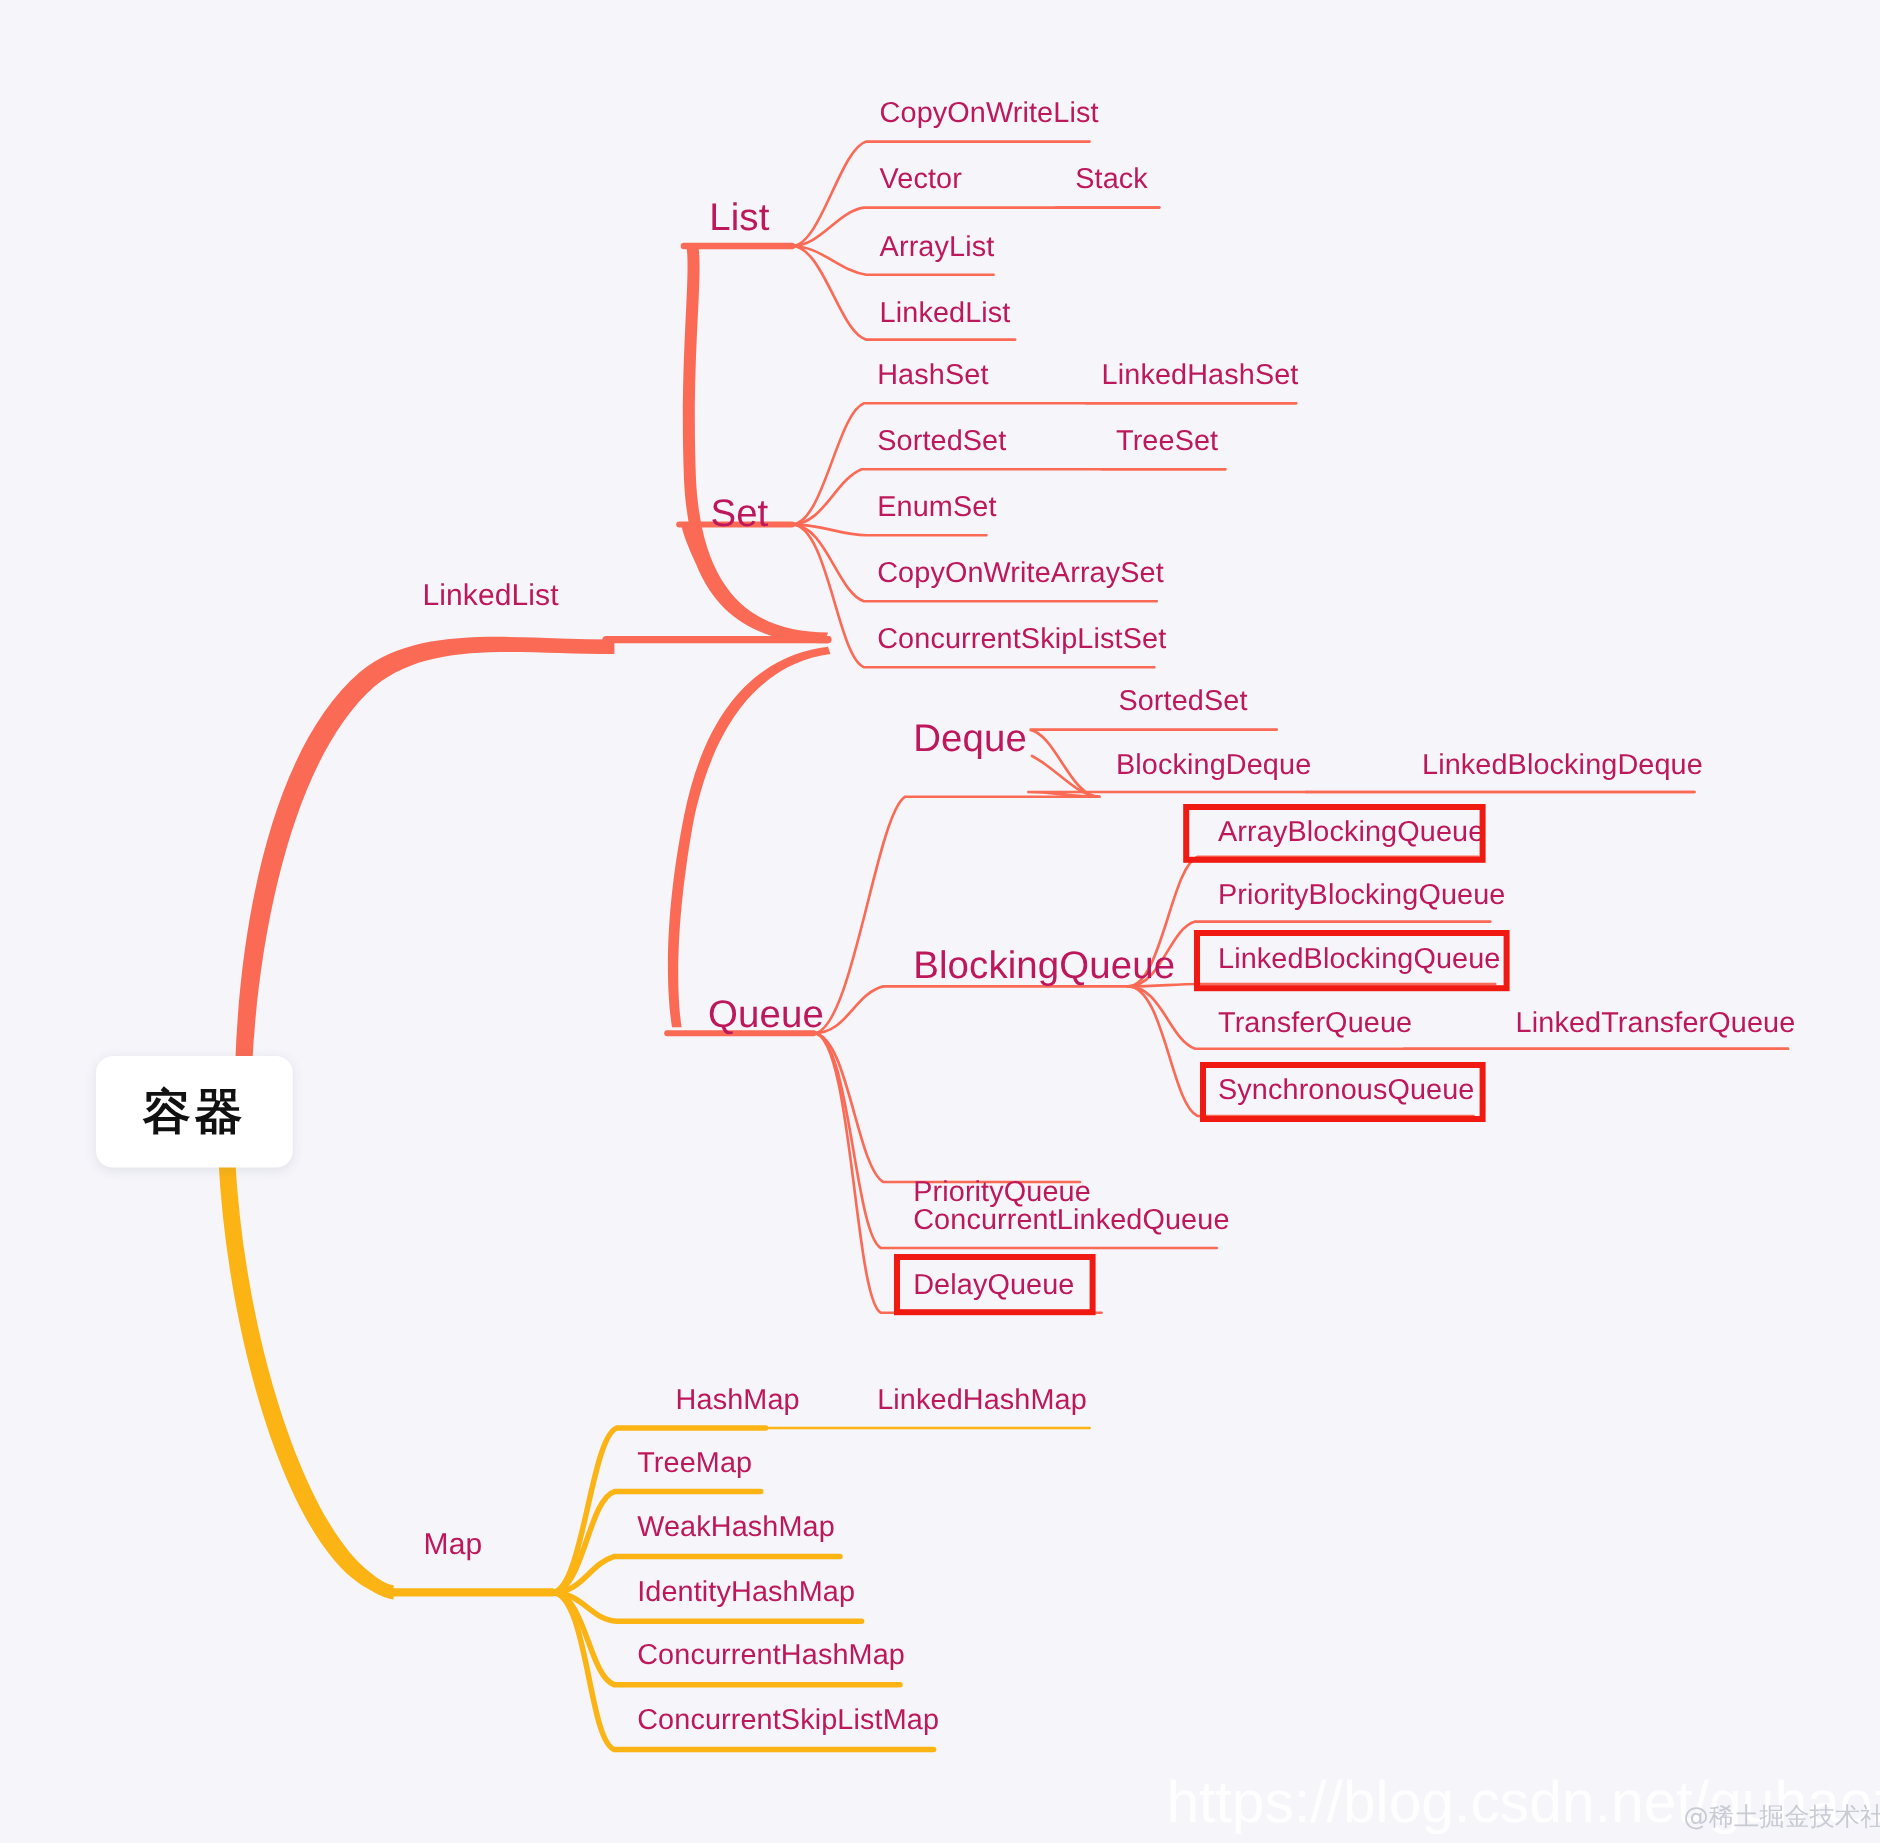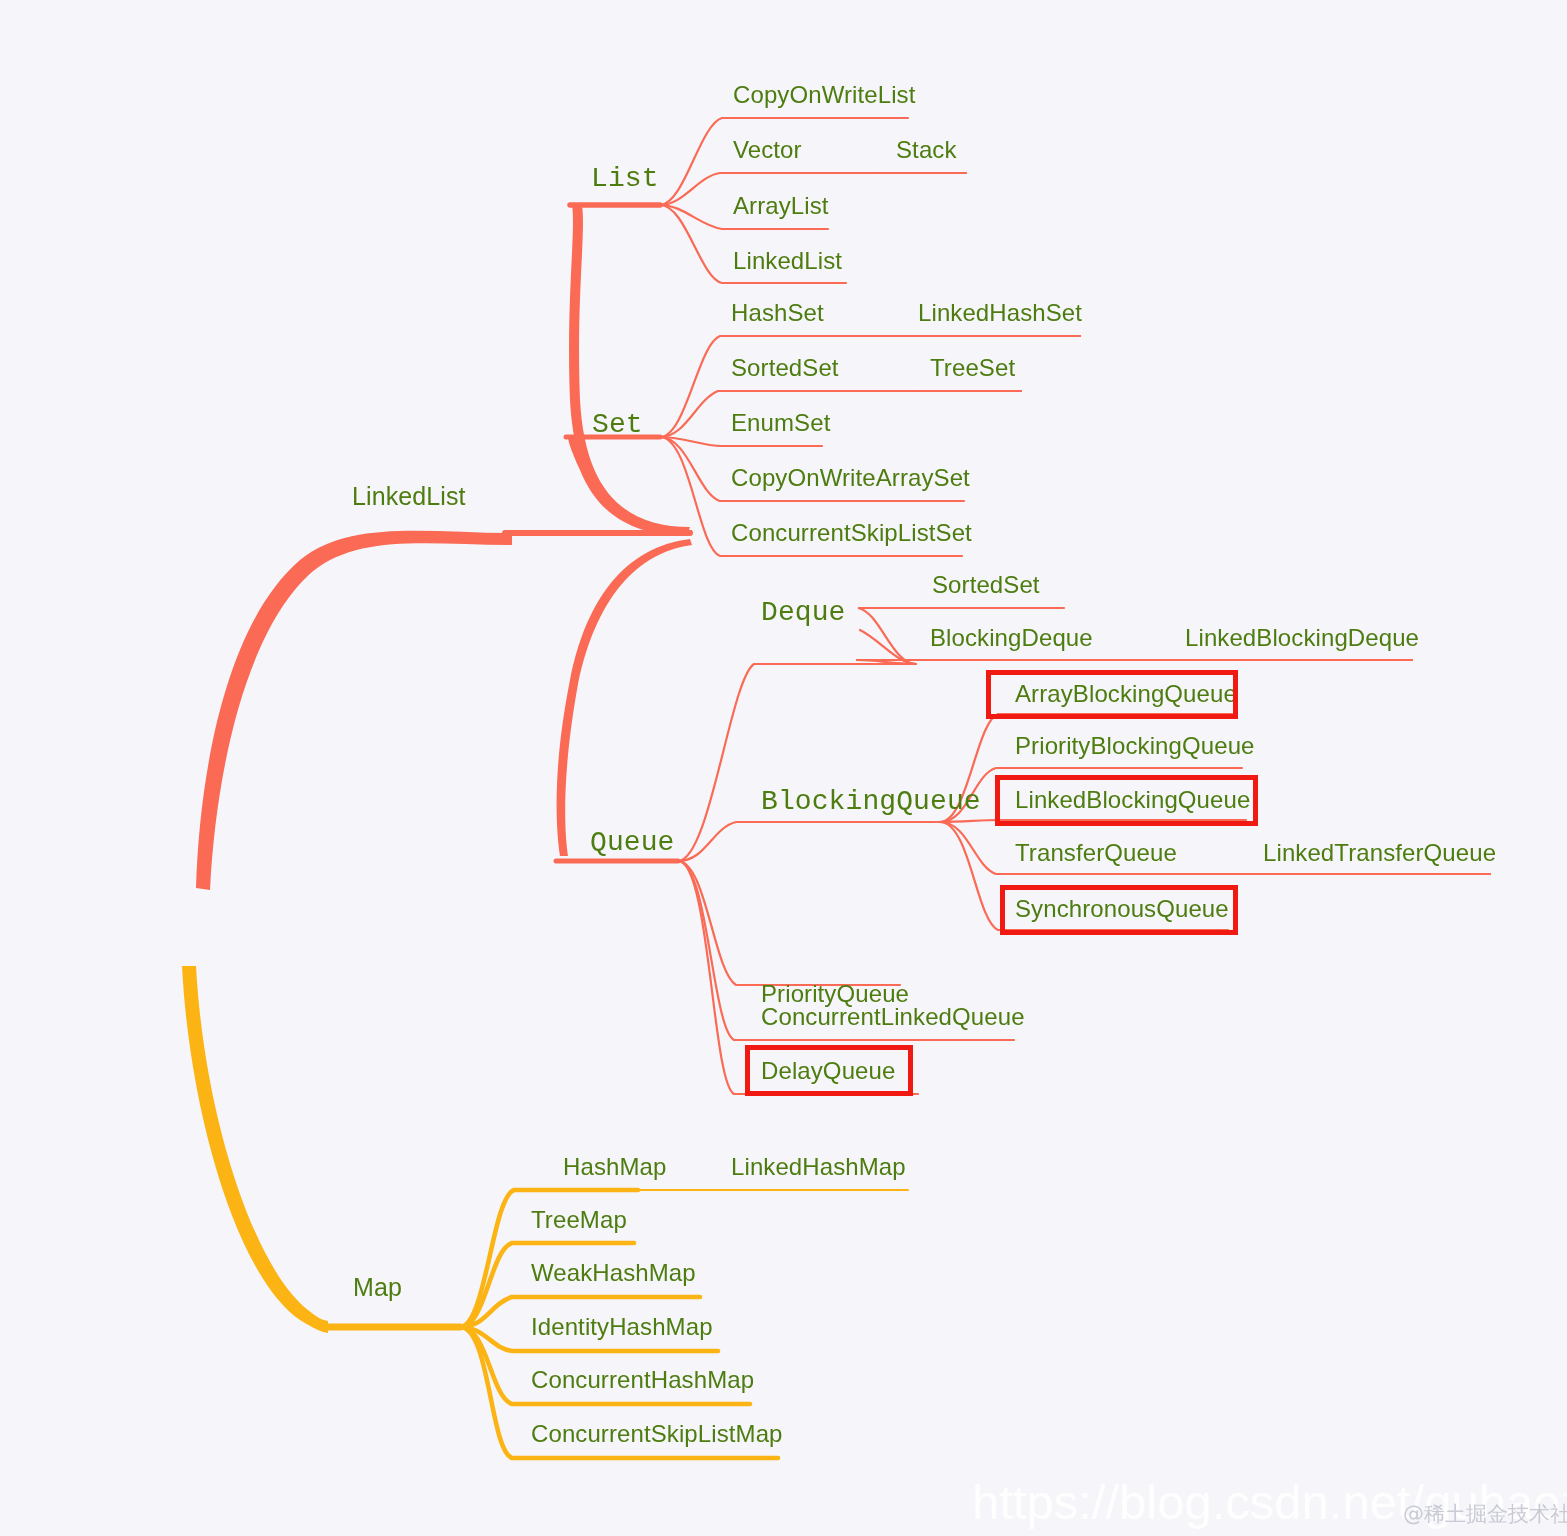"CopyOnWriteList" .node-label { color: #4d7c0f -> #be185d }
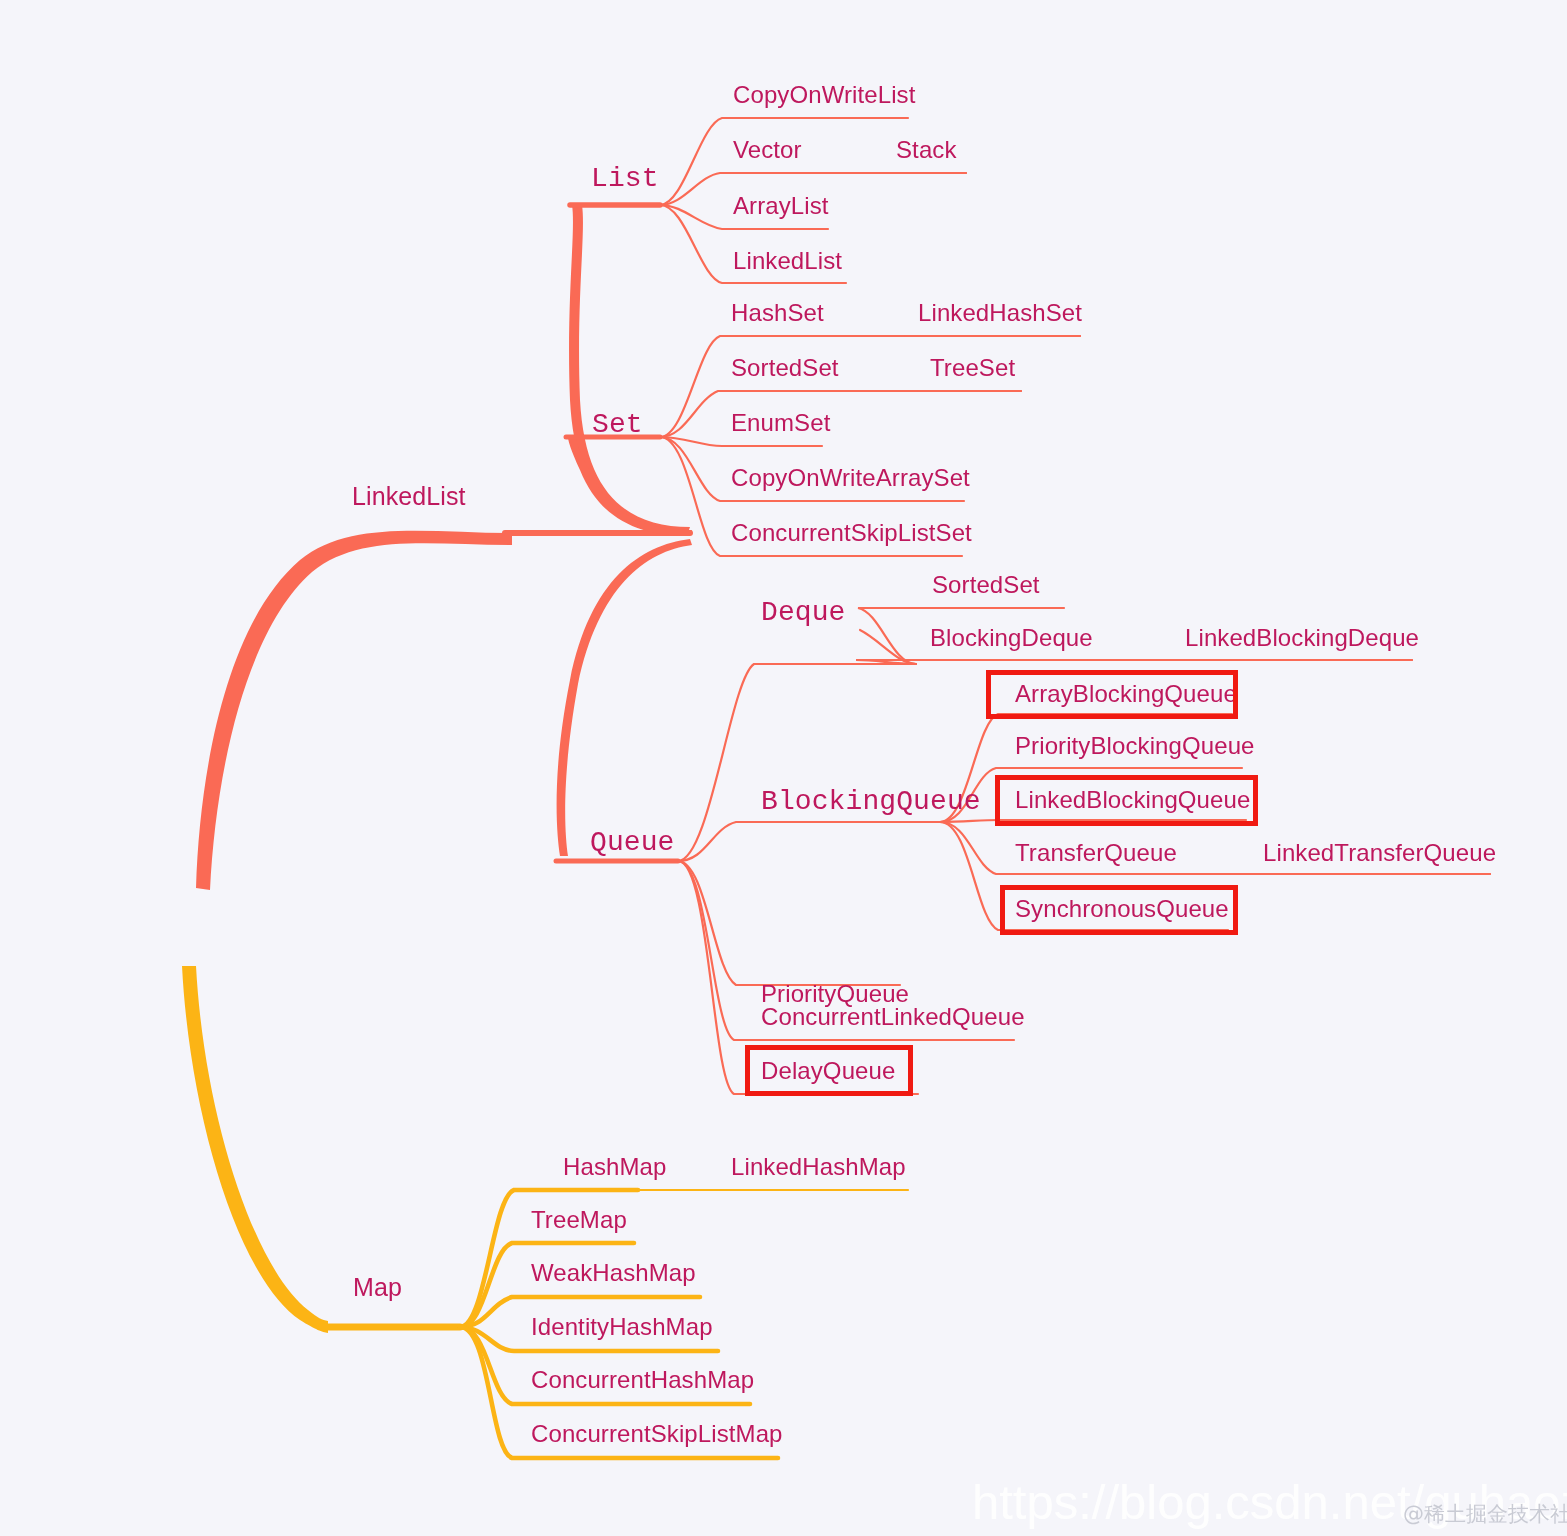"List" .lvl2 { font-family: Liberation Mono, monospace -> none; font-size: 28px -> 32px }
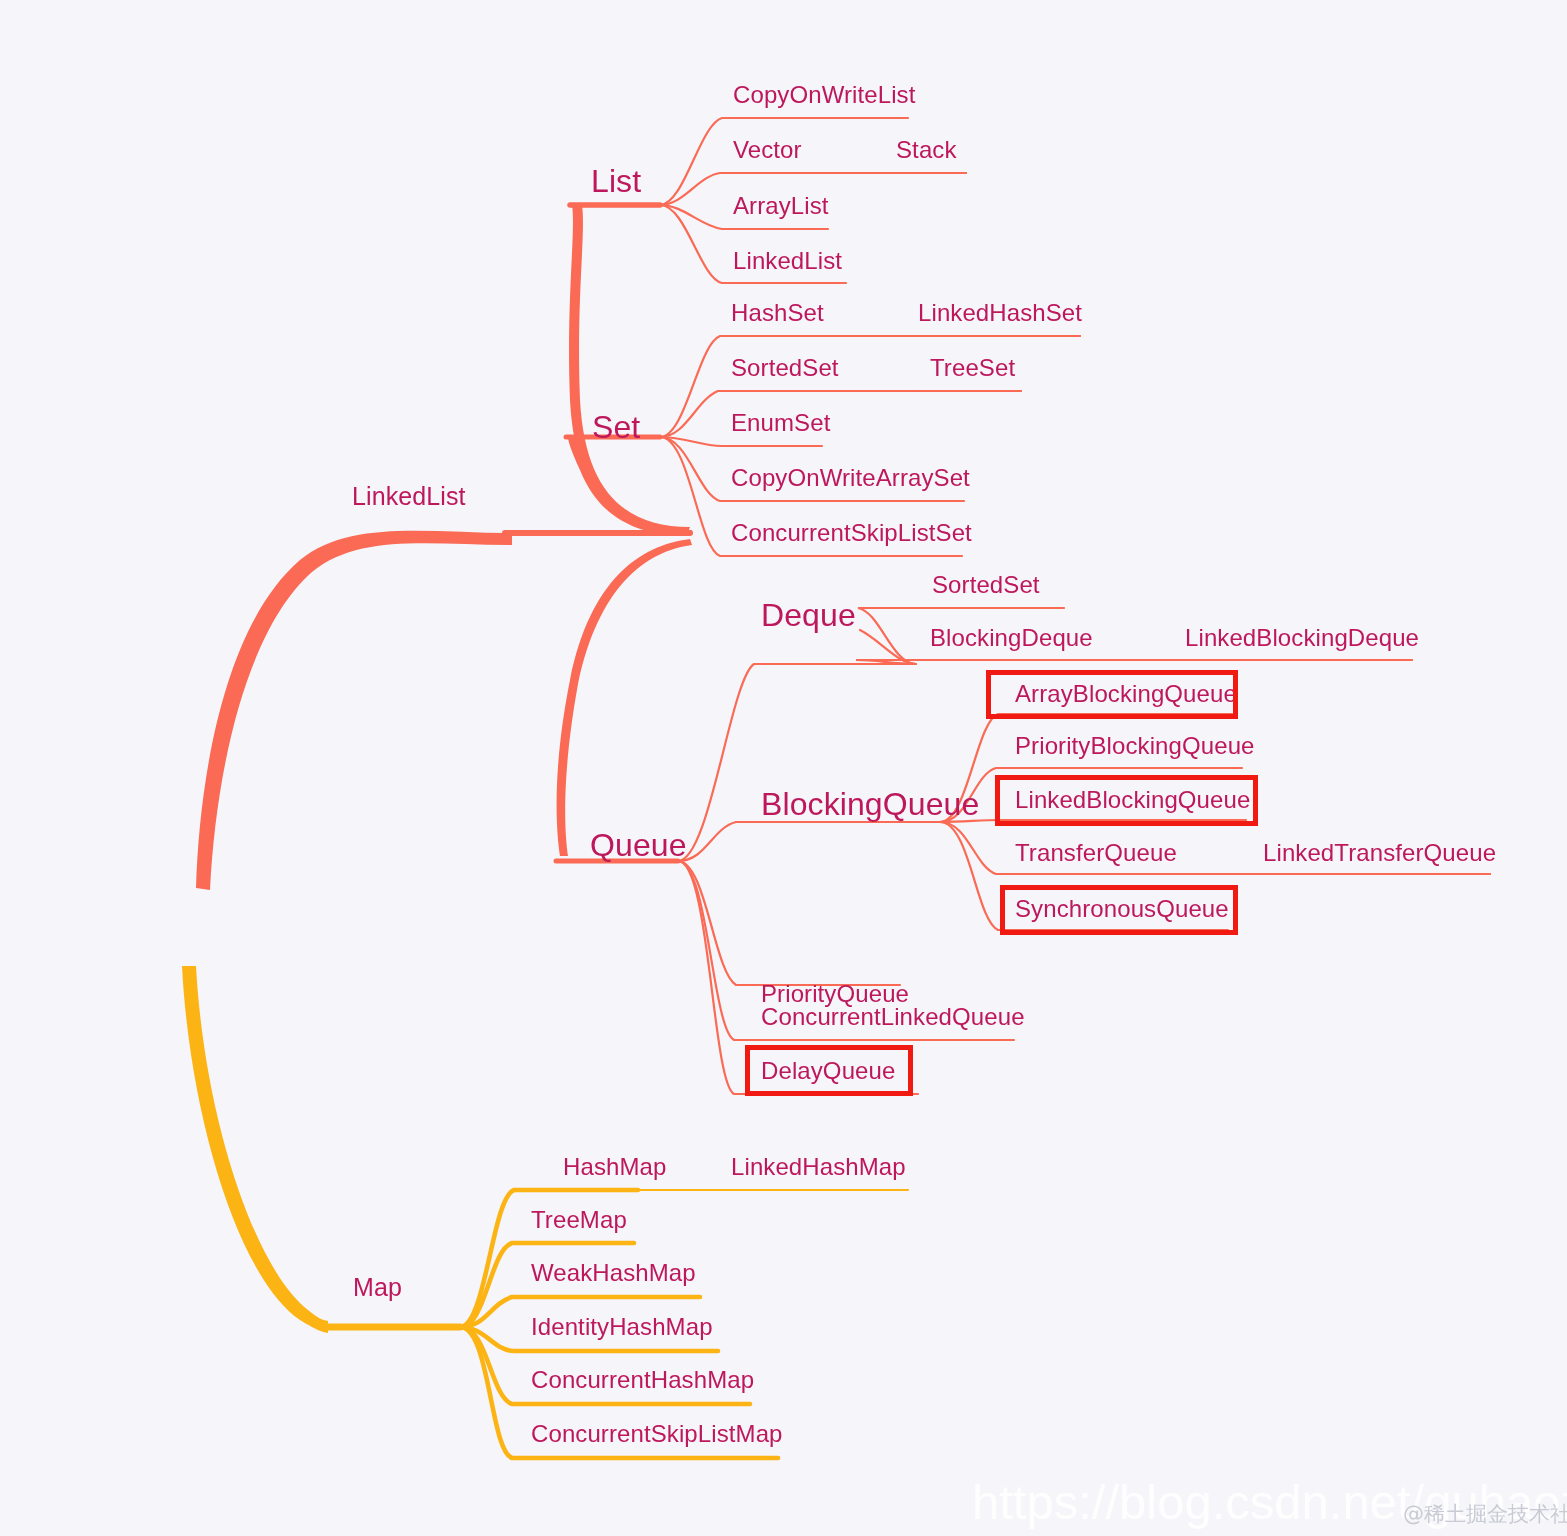"容器" div.root-box { html: none -> <div> <span>容器</span> </div> }
